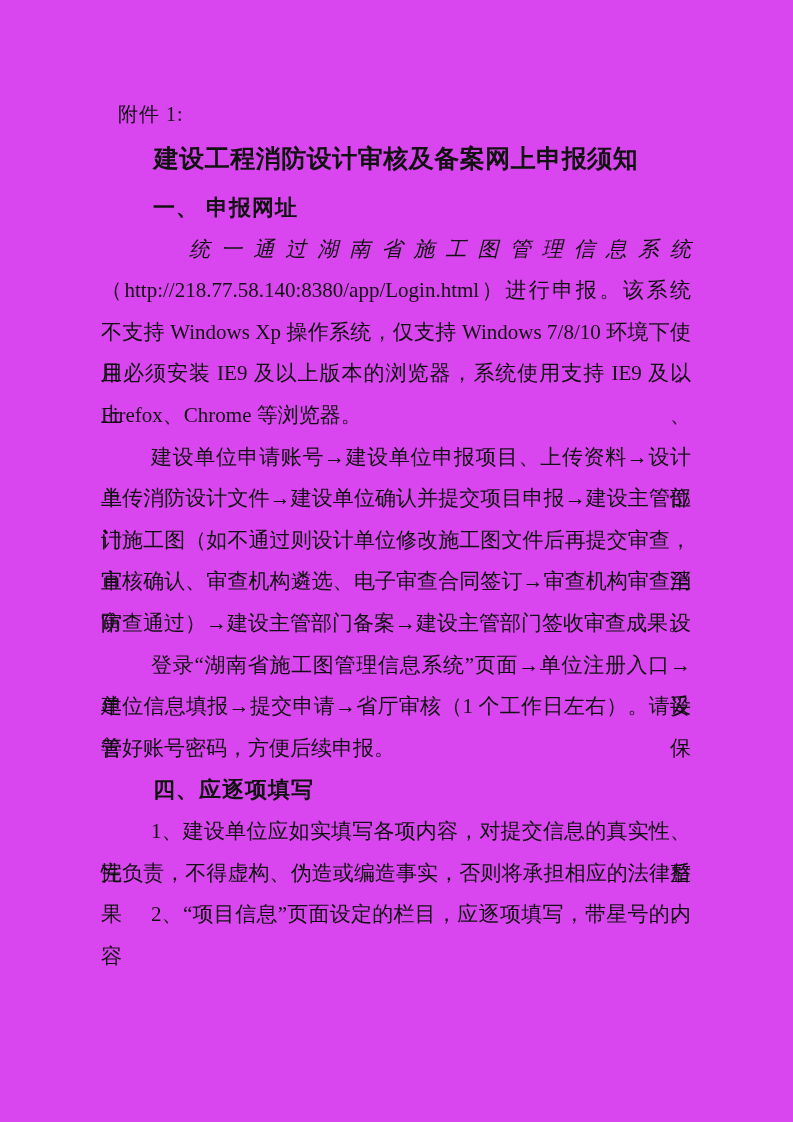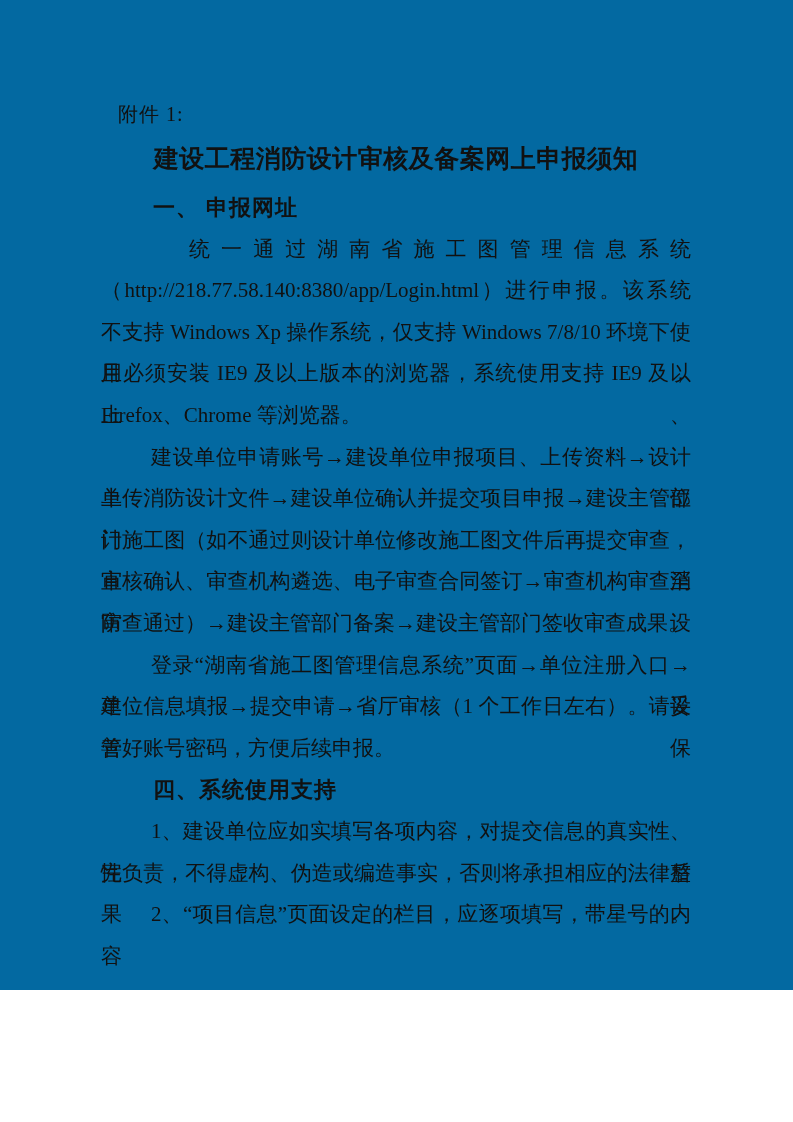"附件 1:" .page { background: #0369a1 -> #d946ef; height: 990px -> 1122px }
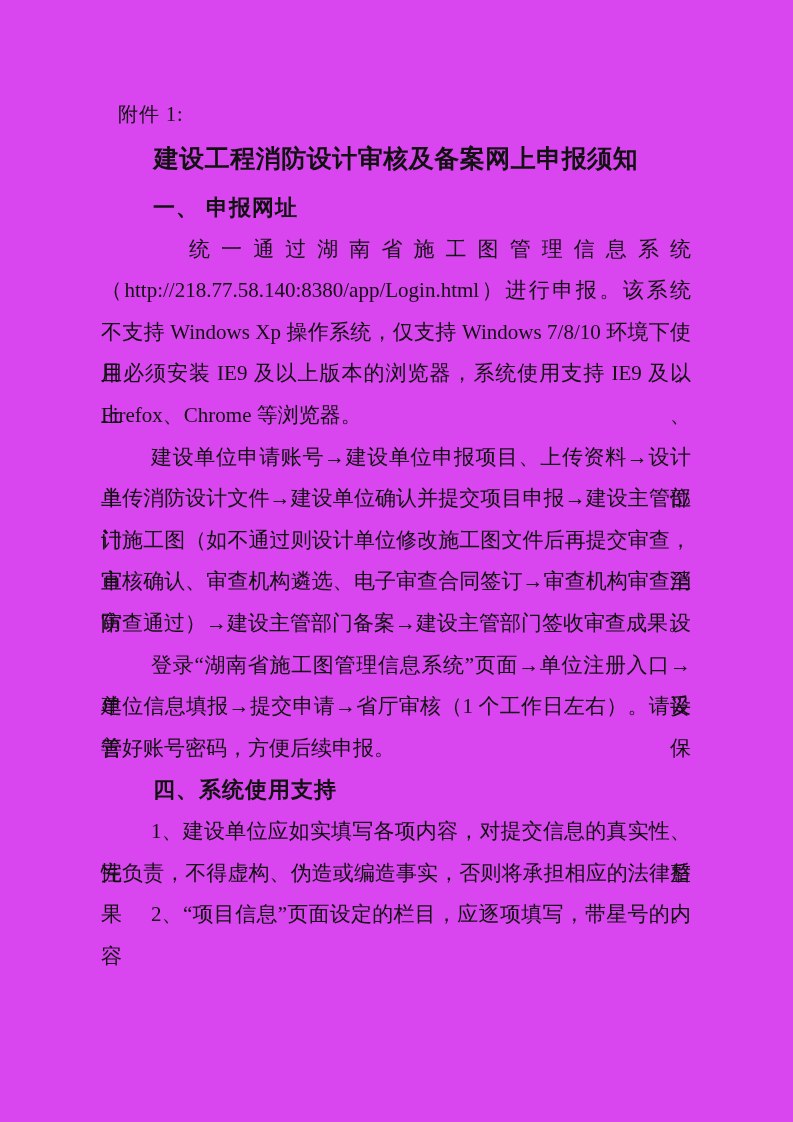"统一通过湖南省施工图管理信息系统" .spread { font-style: none -> italic }
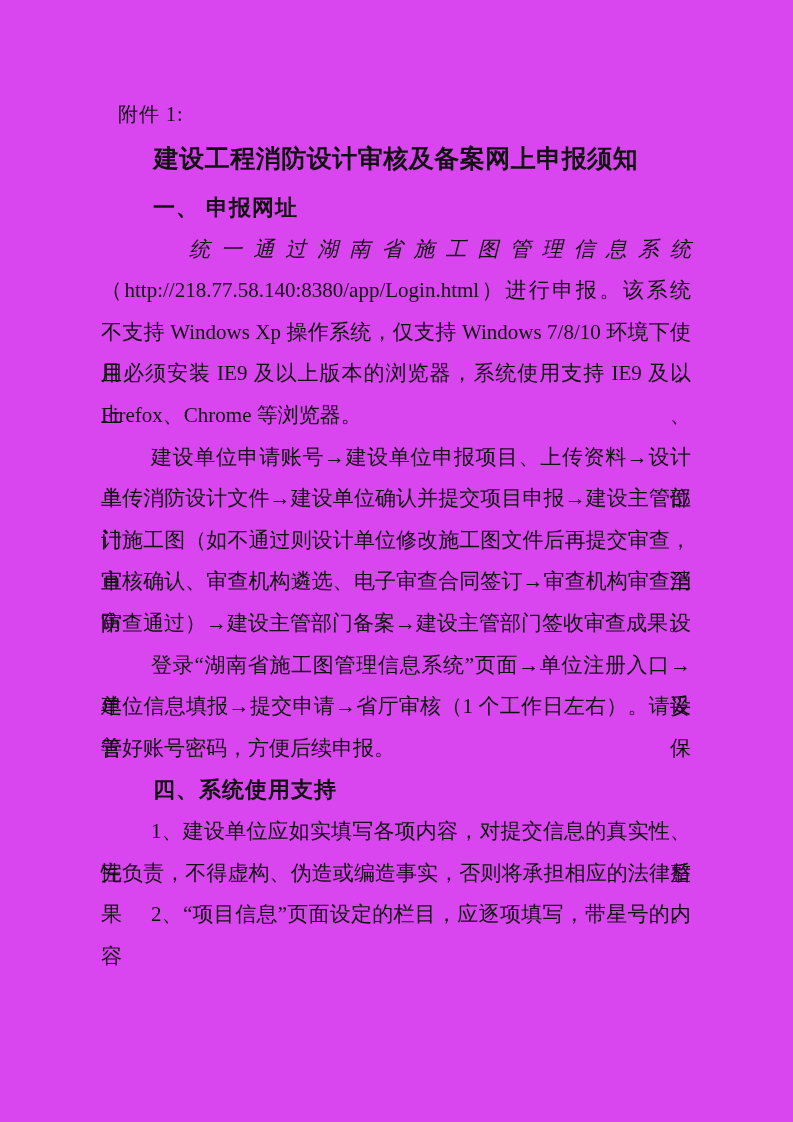"四、系统使用支持" div.line { text: 系统使用支持 -> 应逐项填写 }
